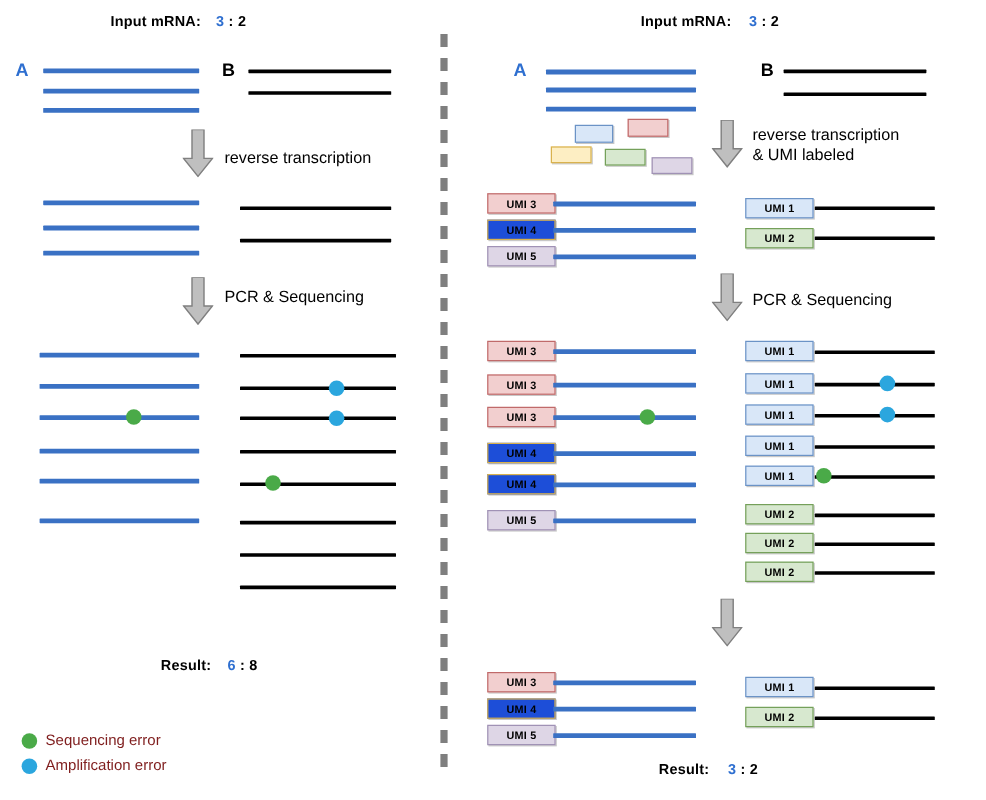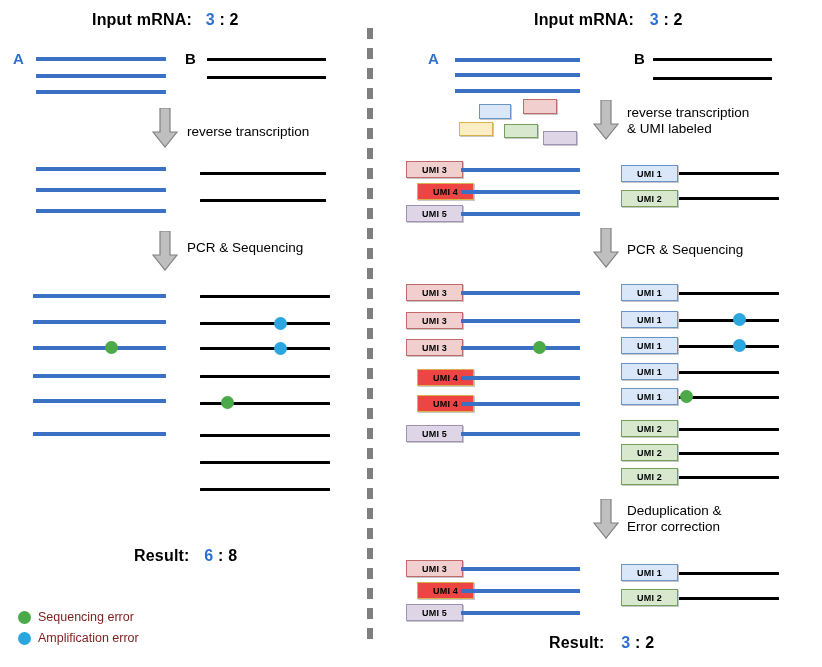"Input mRNA: 3 : 2" .heading { font-size: 16px -> 12px }
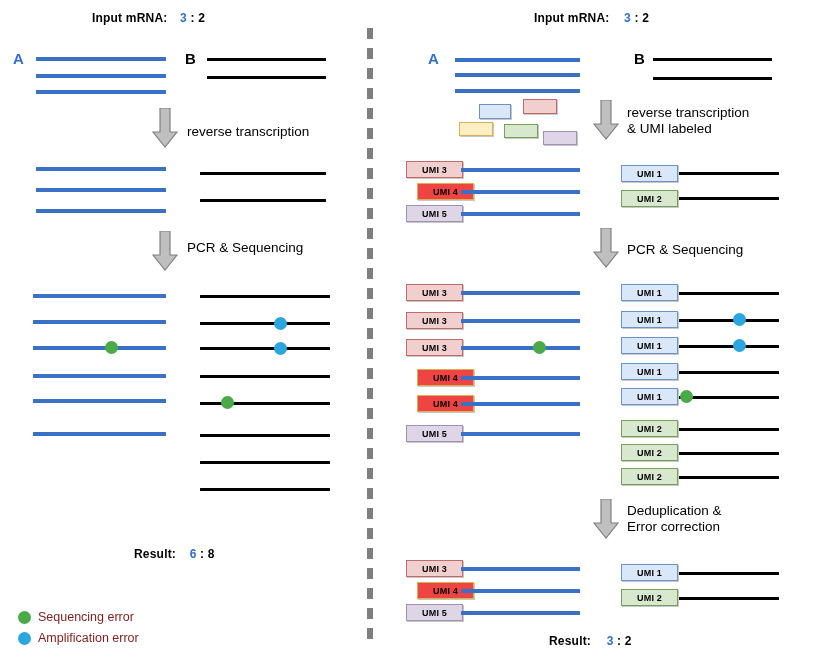"UMI 4" .umi4 { background: #ef4444 -> #1d4ed8; margin-left: 11px -> none }
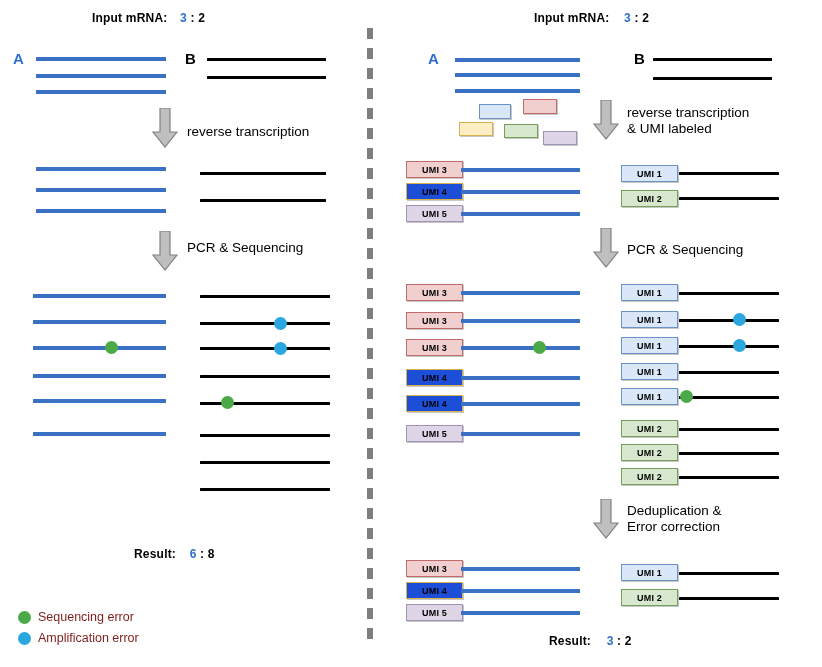"Deduplication &" div.abs { html: <div>Deduplication &amp; Error correction</div> -> none }
